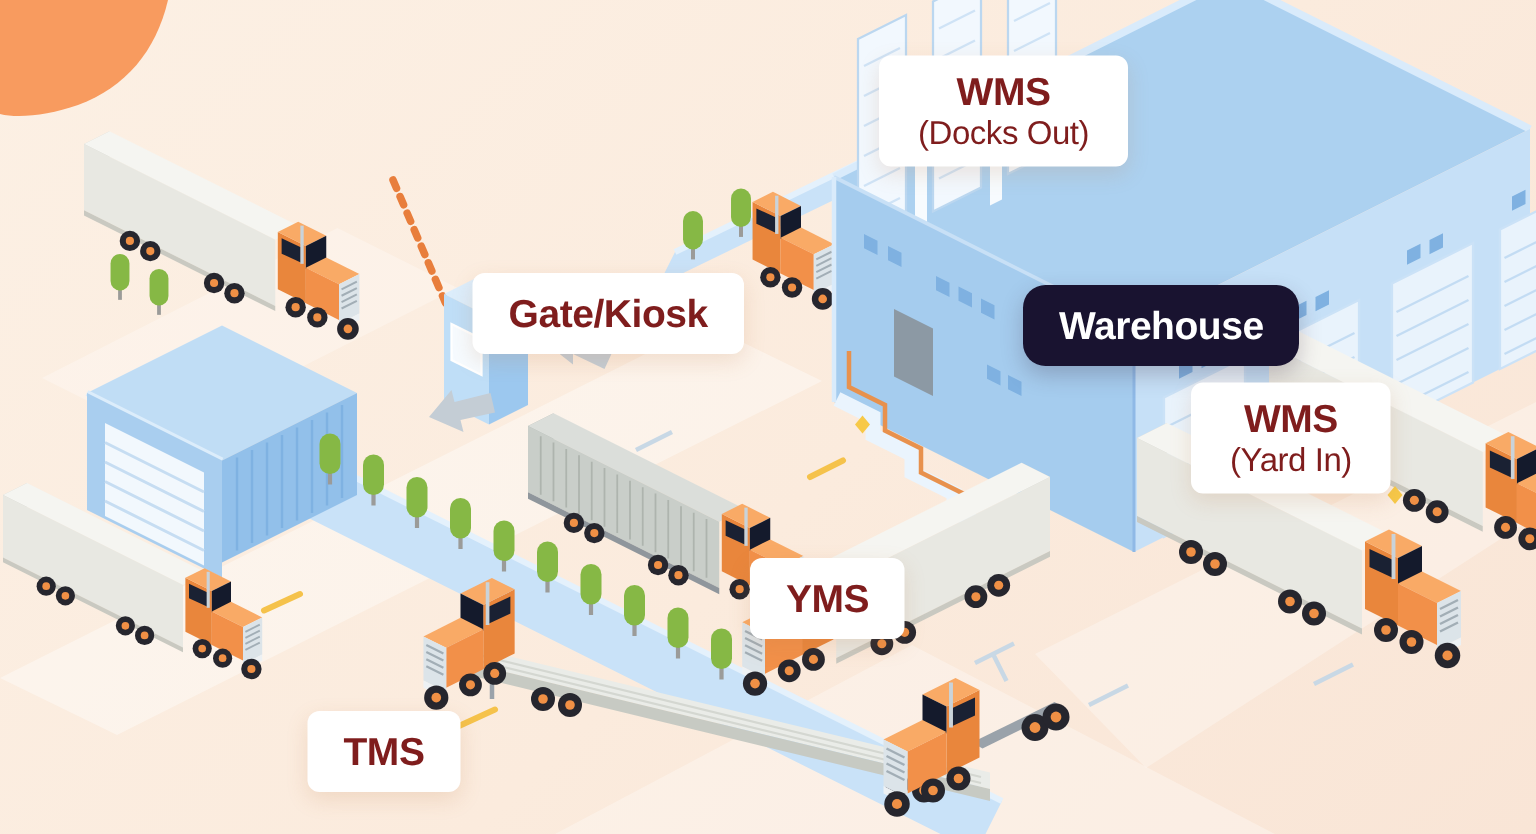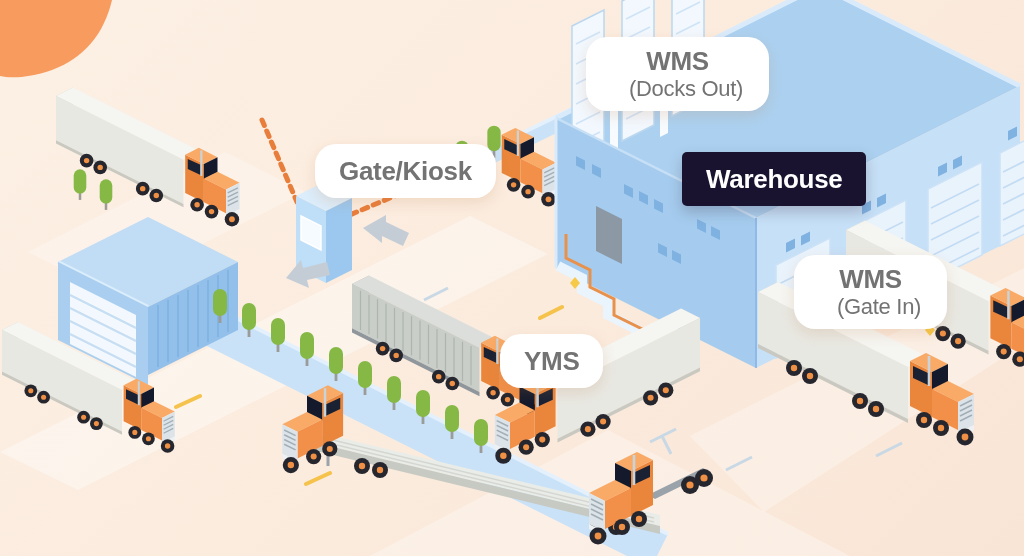"WMS" .label { border-radius: 21px -> 8px; color: #737373 -> #7f1d1d }
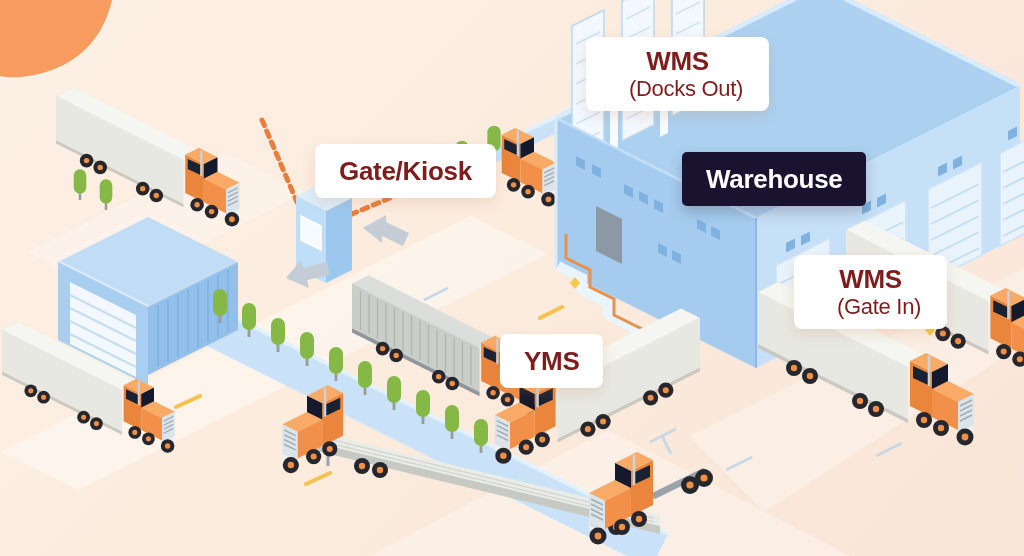"(Docks Out)" .label .t2 { margin-left: 17px -> none }
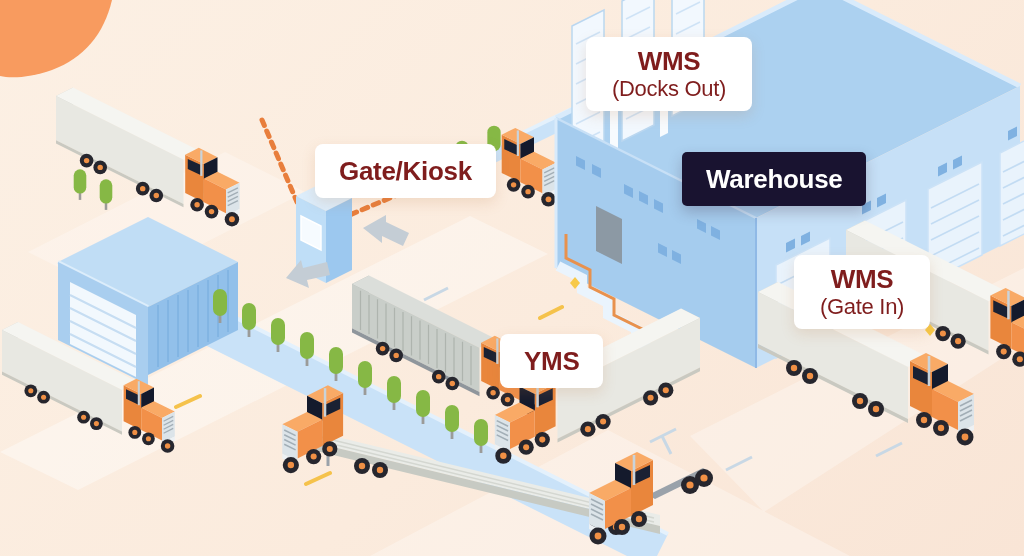"Gate/Kiosk" .pad1 { margin-top: none -> 38px }
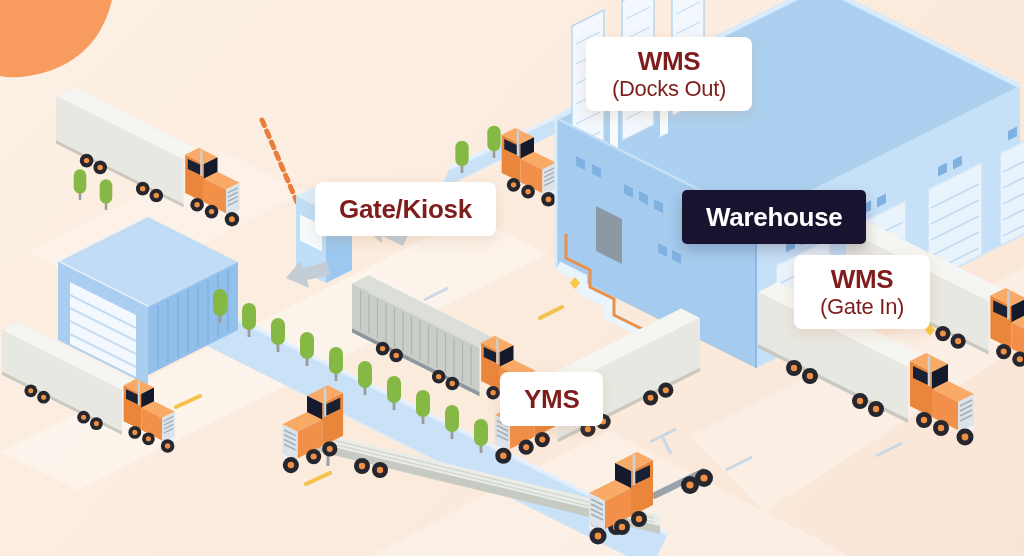"Warehouse" .label--dark { border-radius: 5px -> 15px }
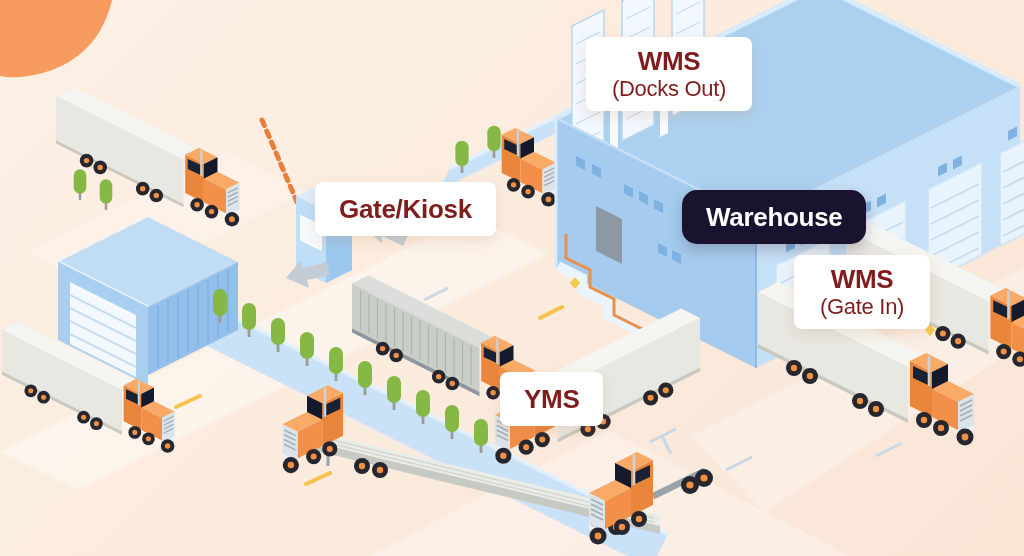"(Gate In)" div.t2 { text: Gate -> Yard }
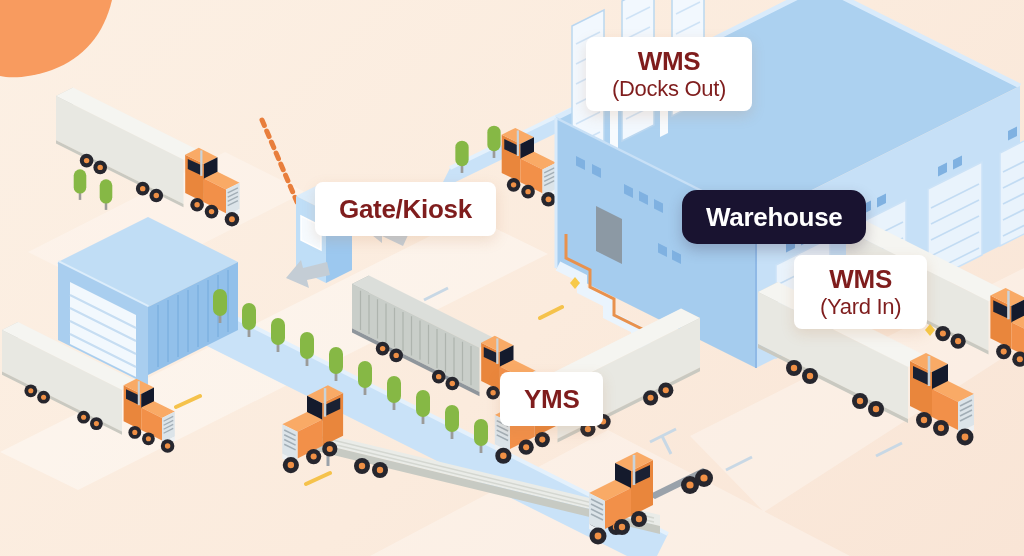"TMS" div.label { html: none -> <div> <div>TMS</div> </div> }
